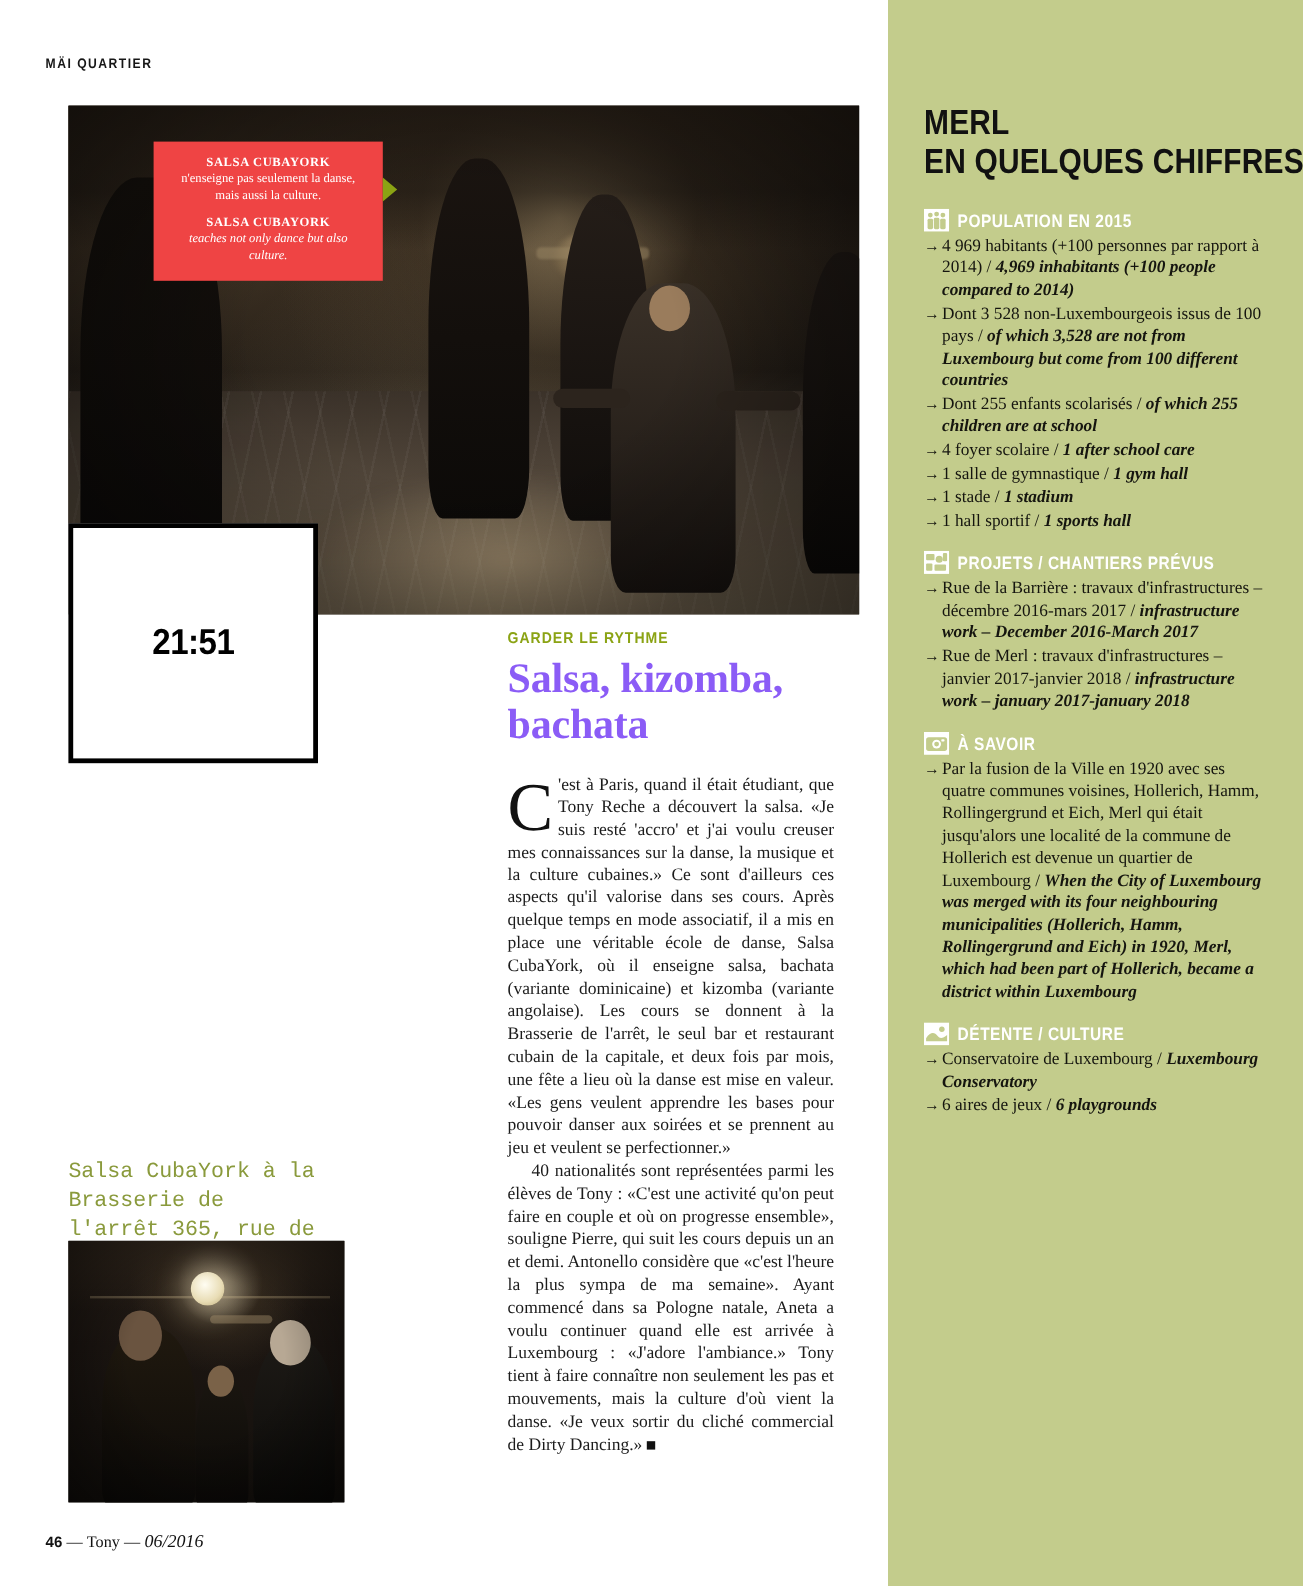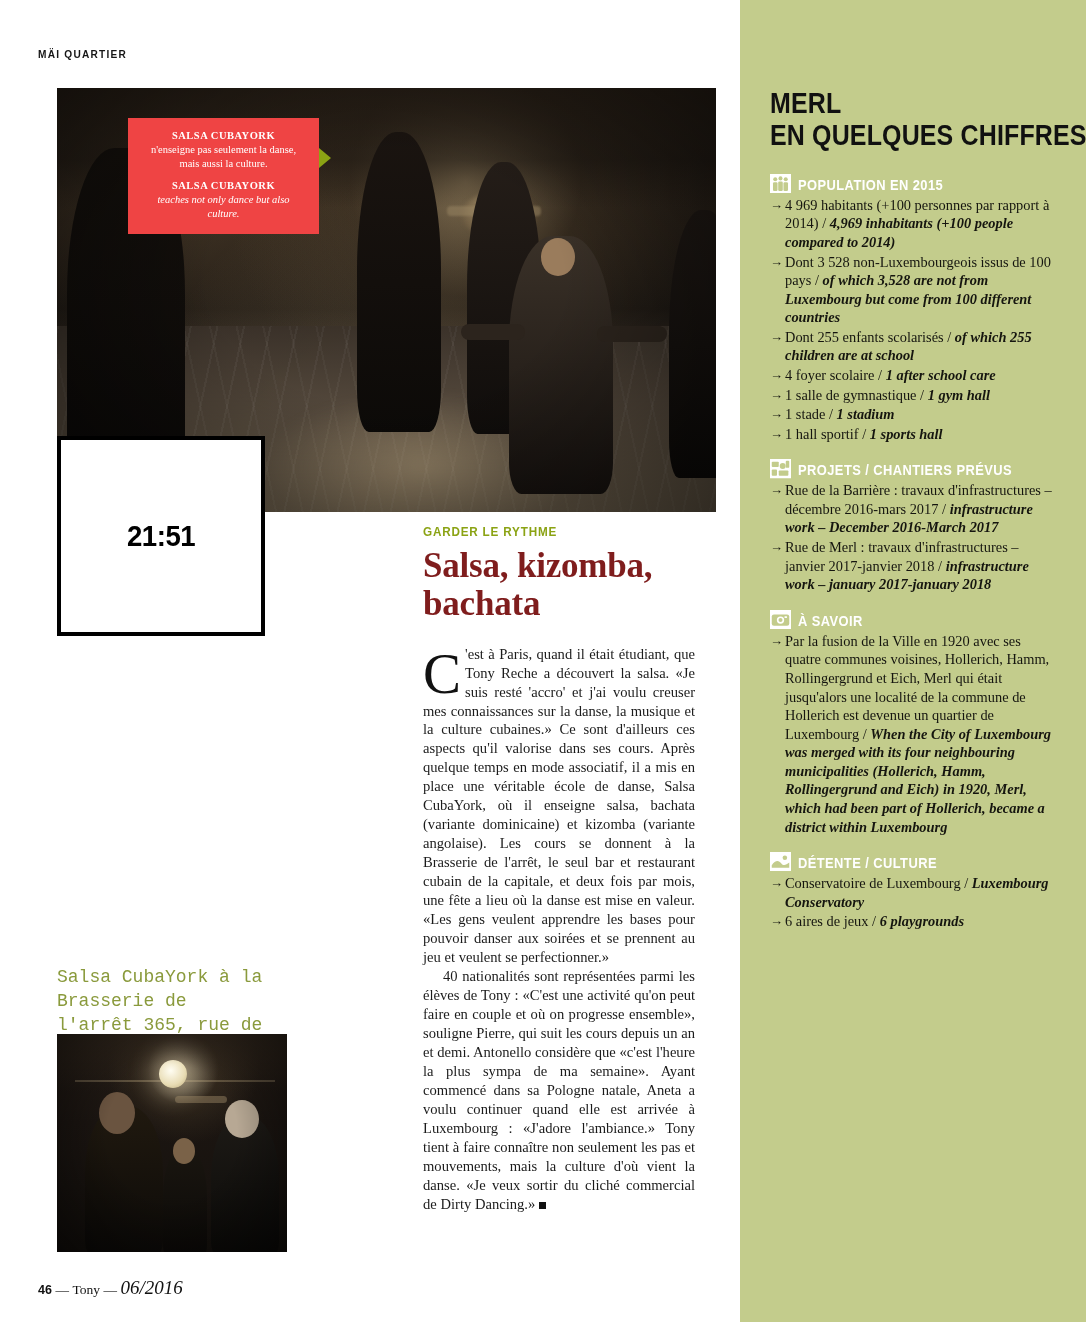"Salsa, kizomba, bachata" .headline { color: #7f1d1d -> #8b5cf6 }
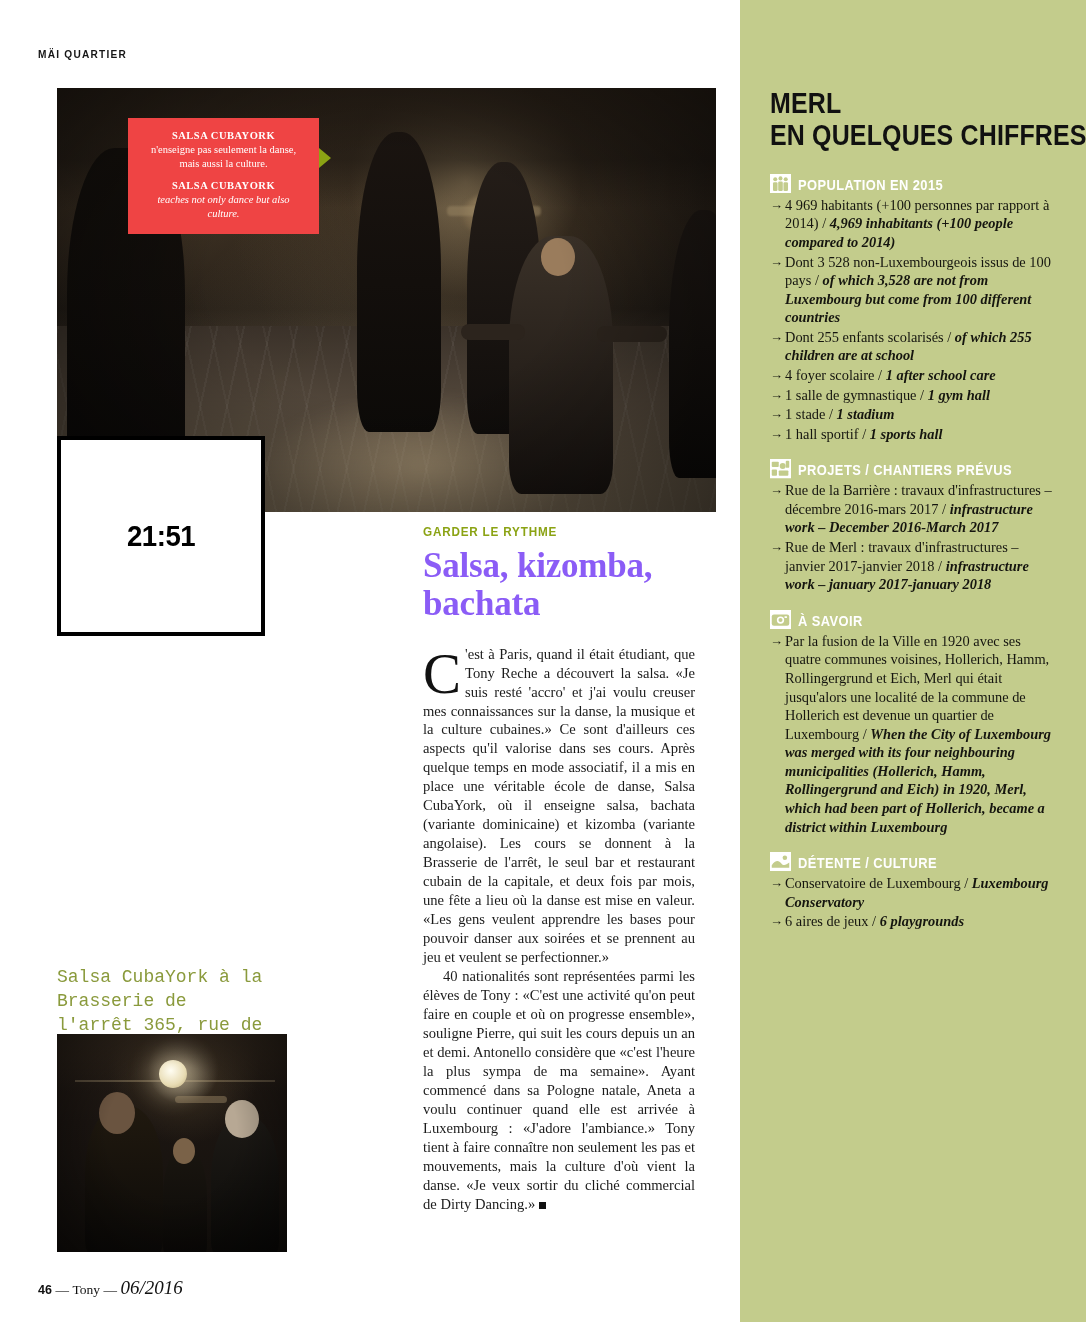"06/2016" .folio .date { font-size: 19px -> 15px }
